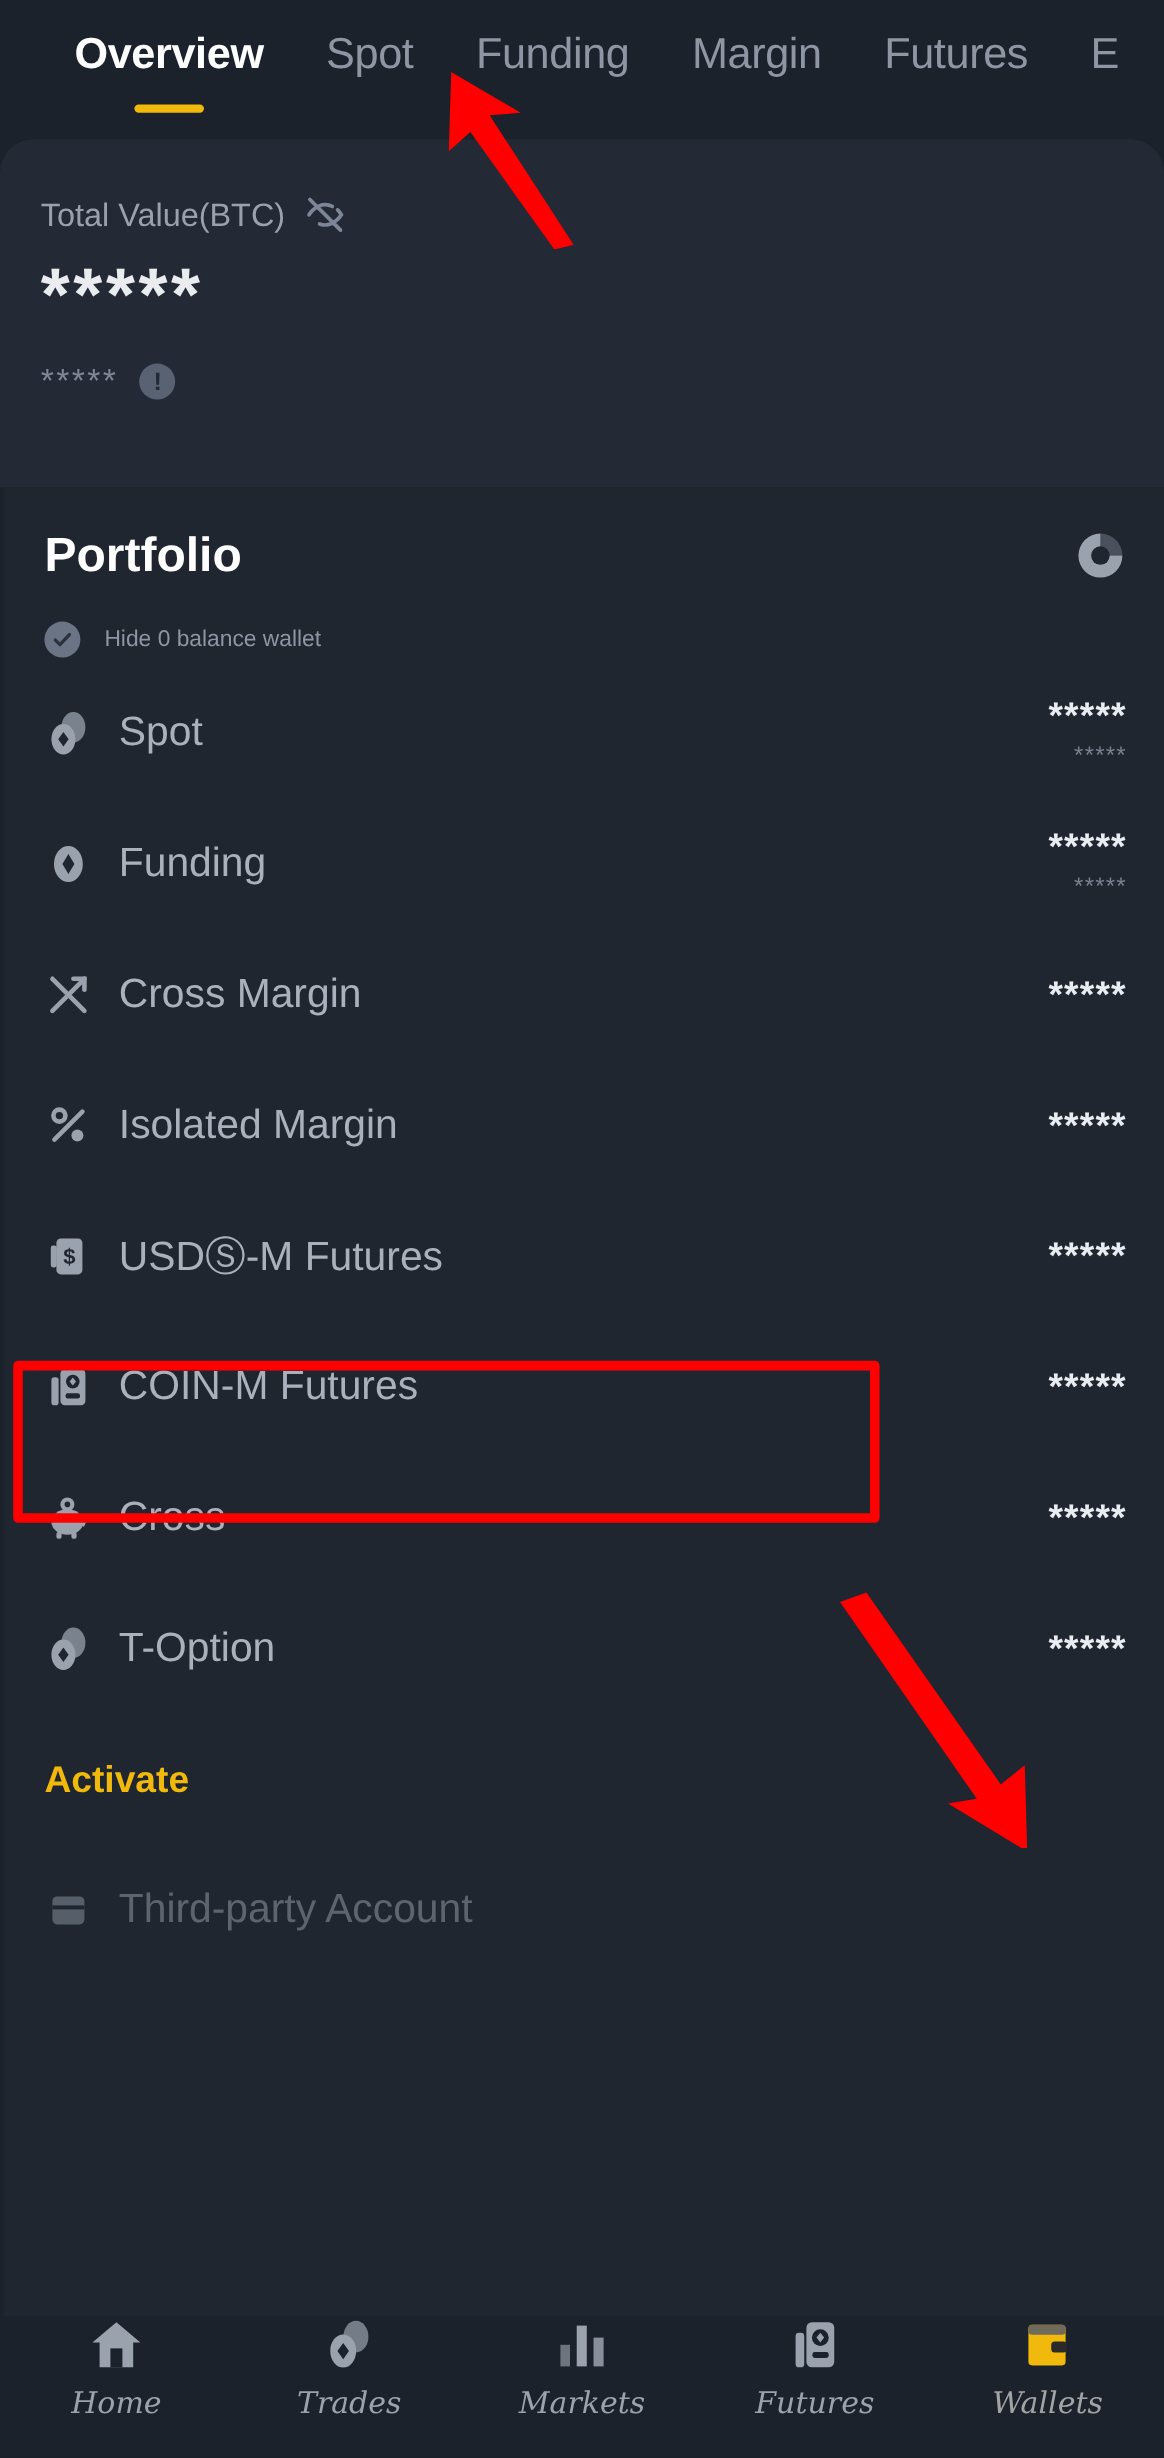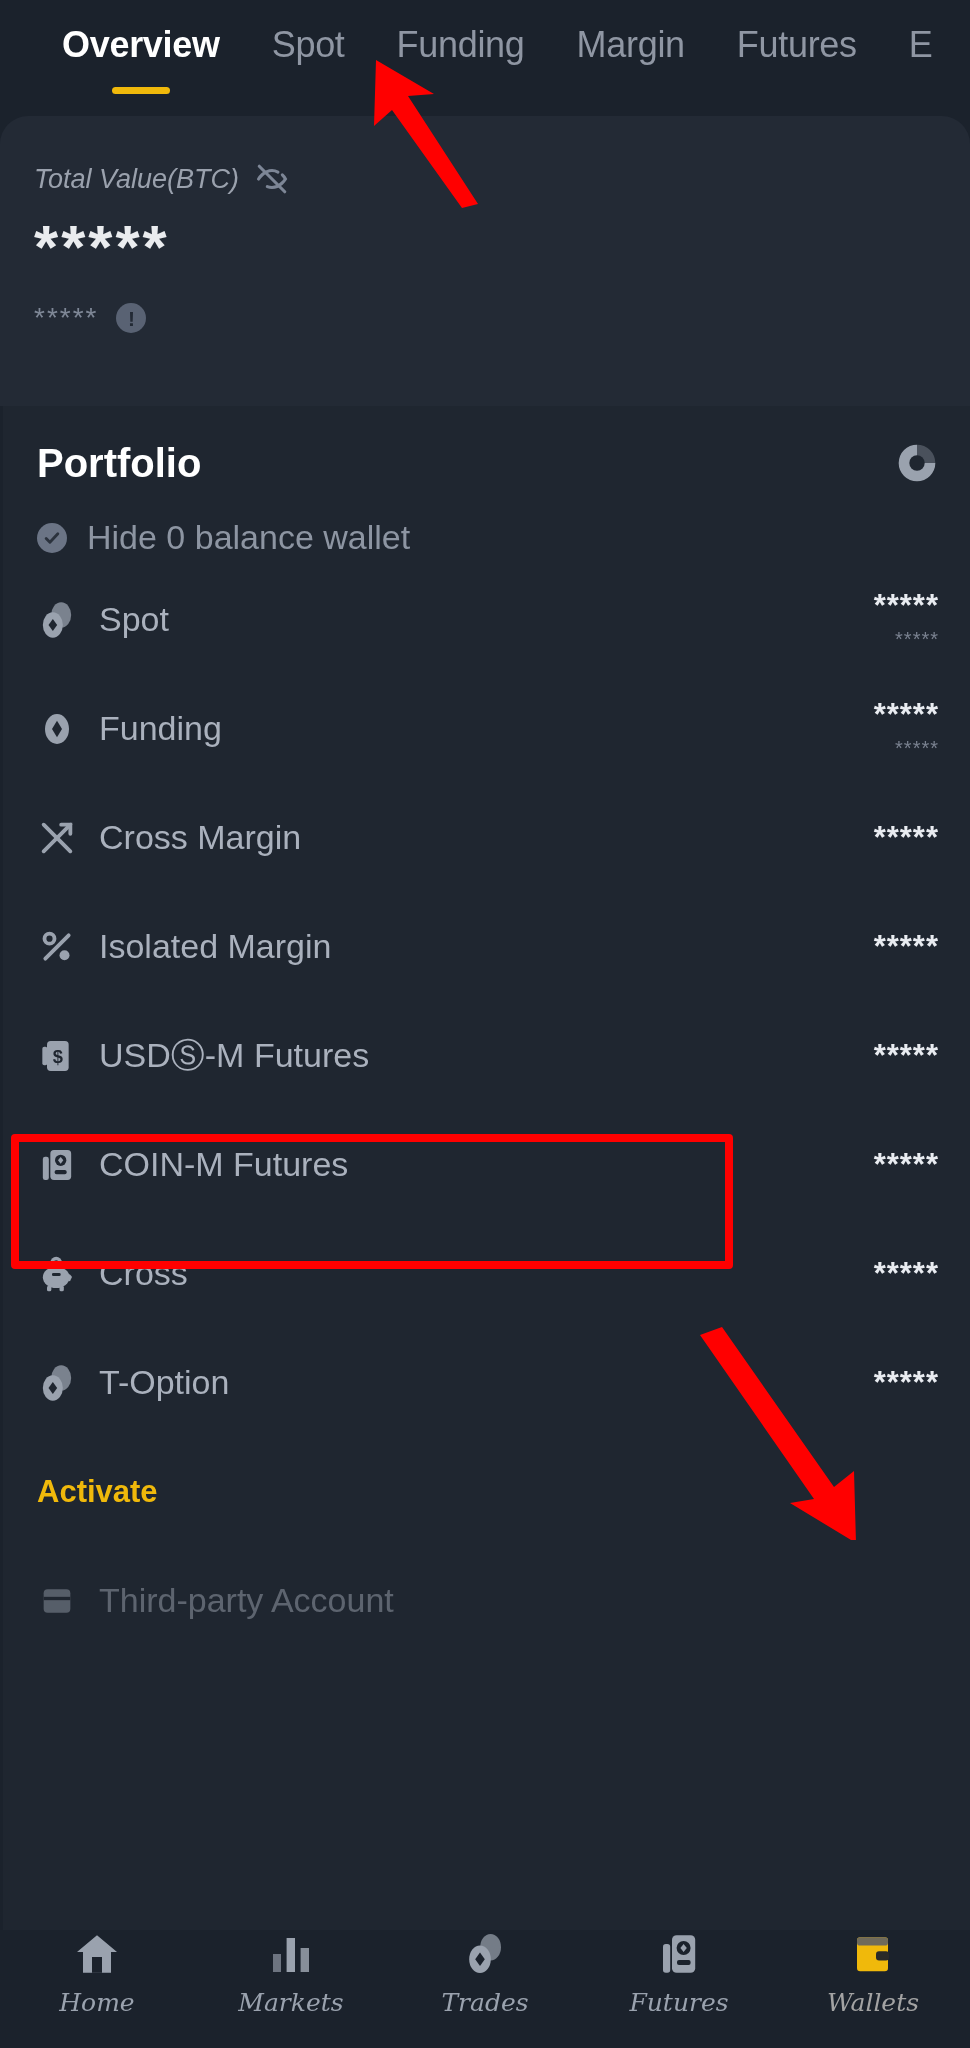"Total Value(BTC)" .tv-row { font-style: italic -> none }
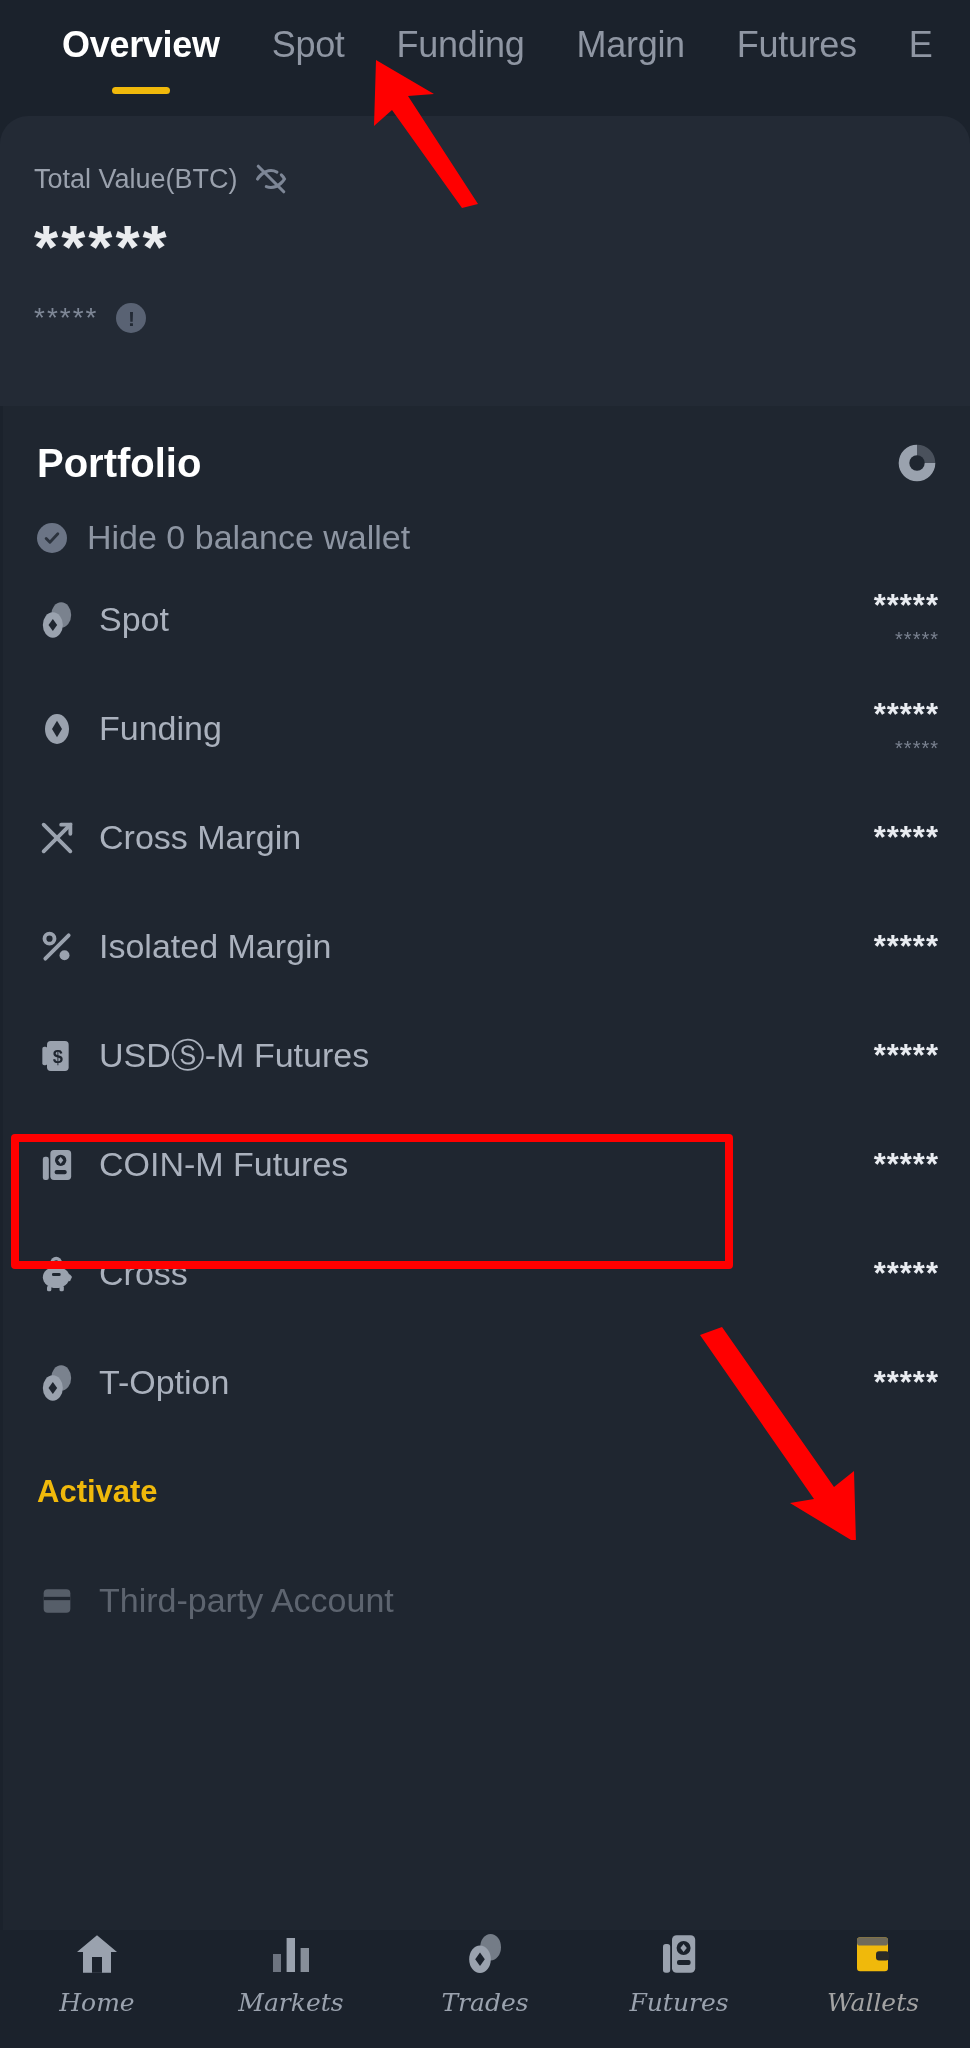"Hide 0 balance wallet" .hide-label { font-size: 34px -> 19px }
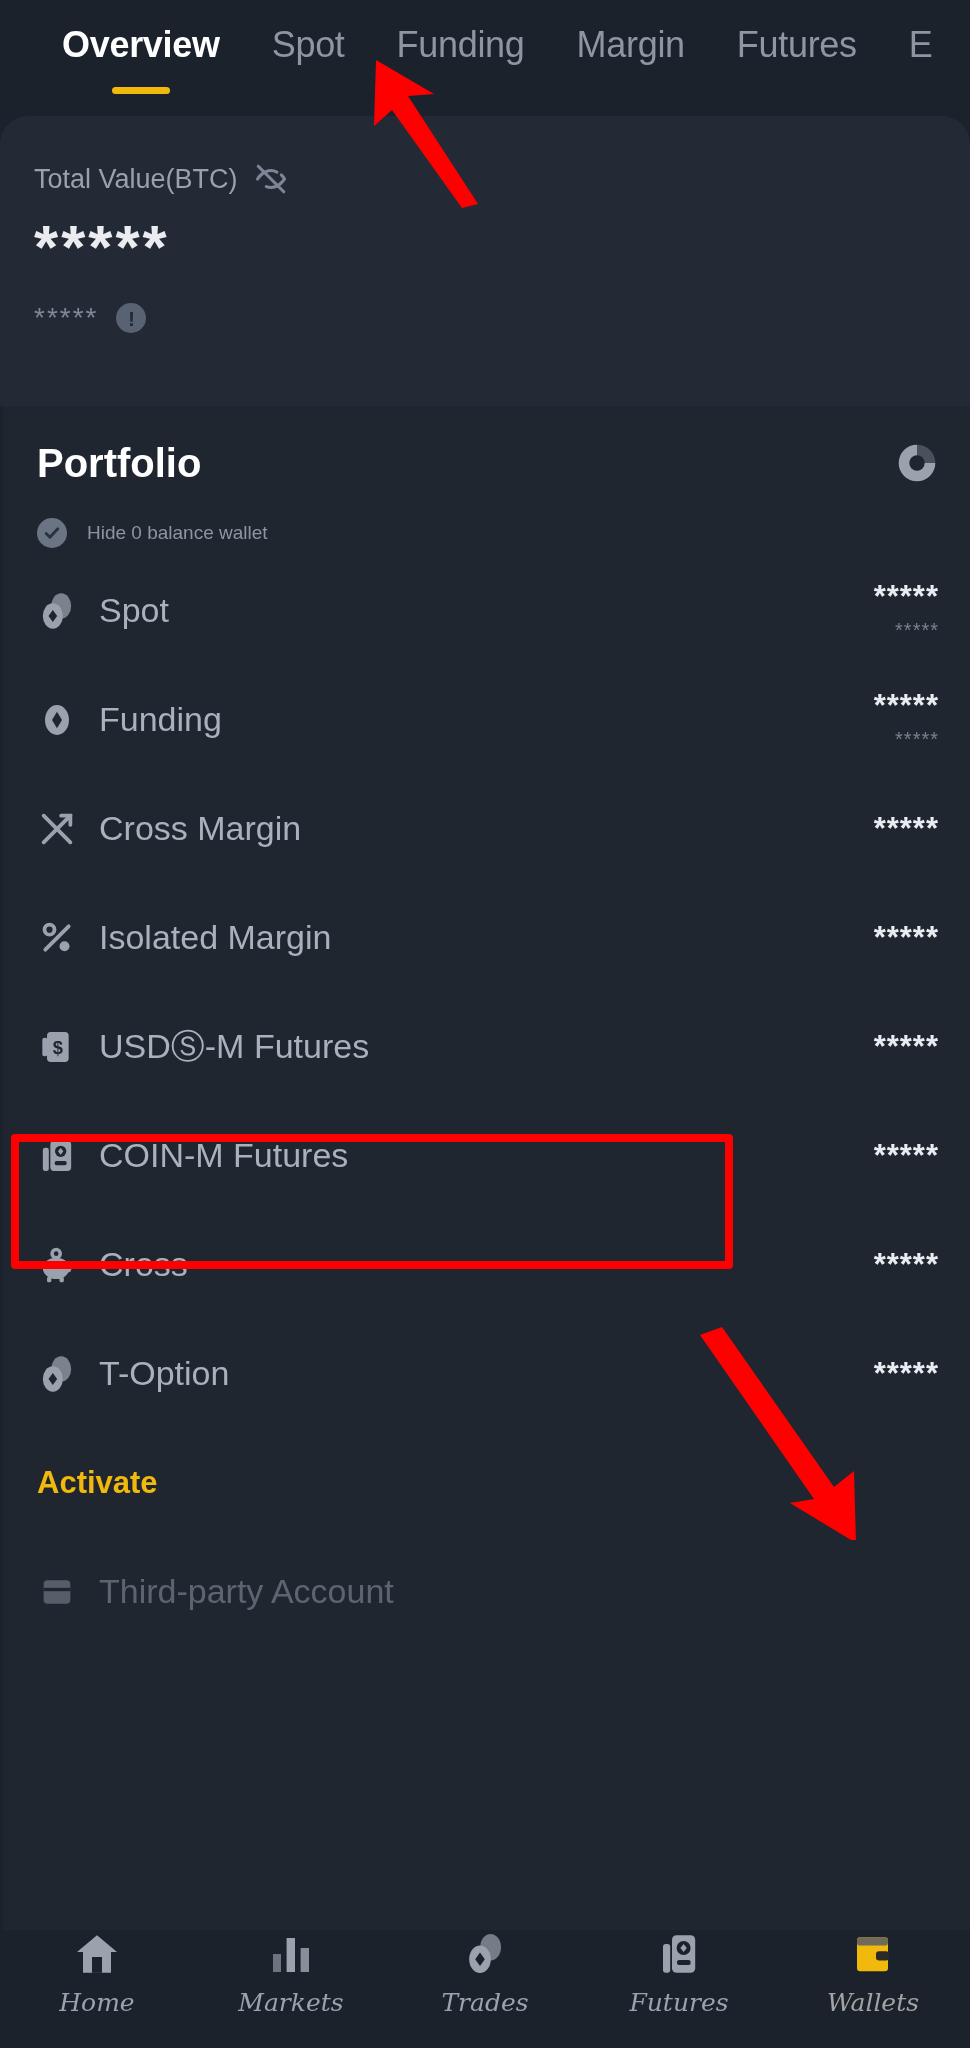"Markets" div.navitem { order: before "Trades" -> after "Trades" }
